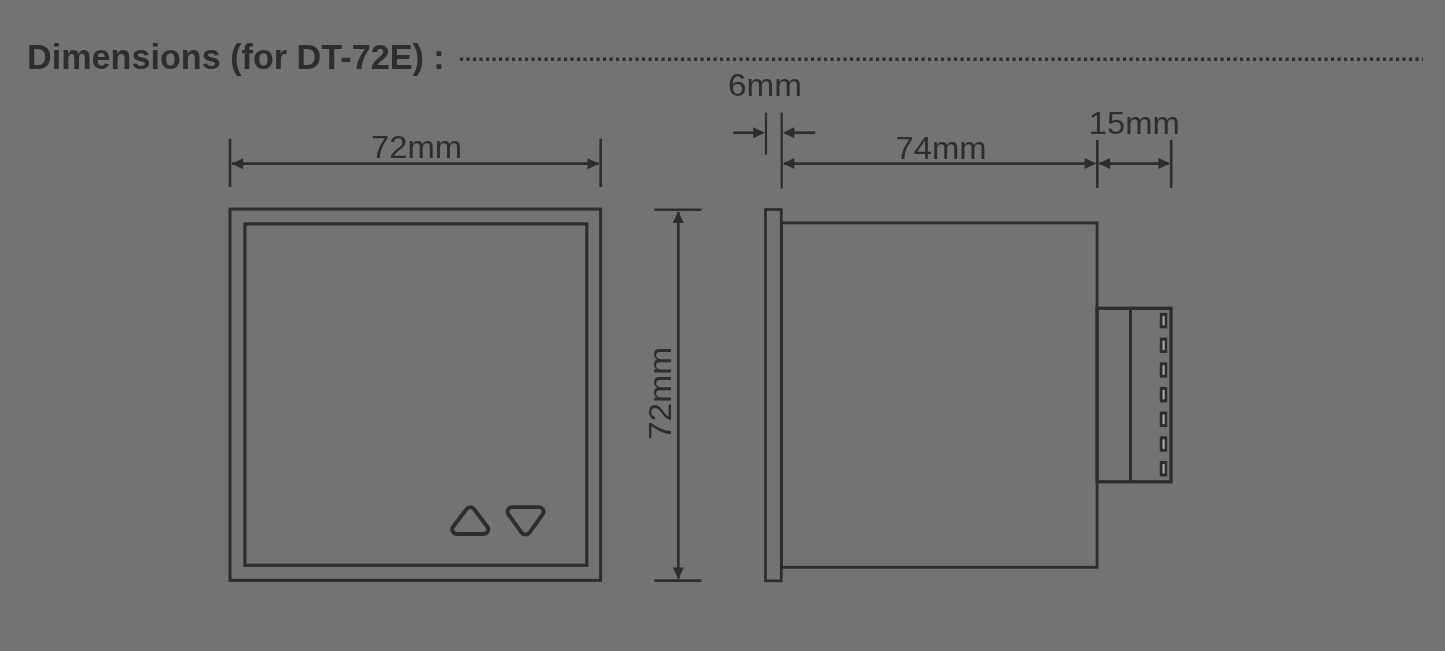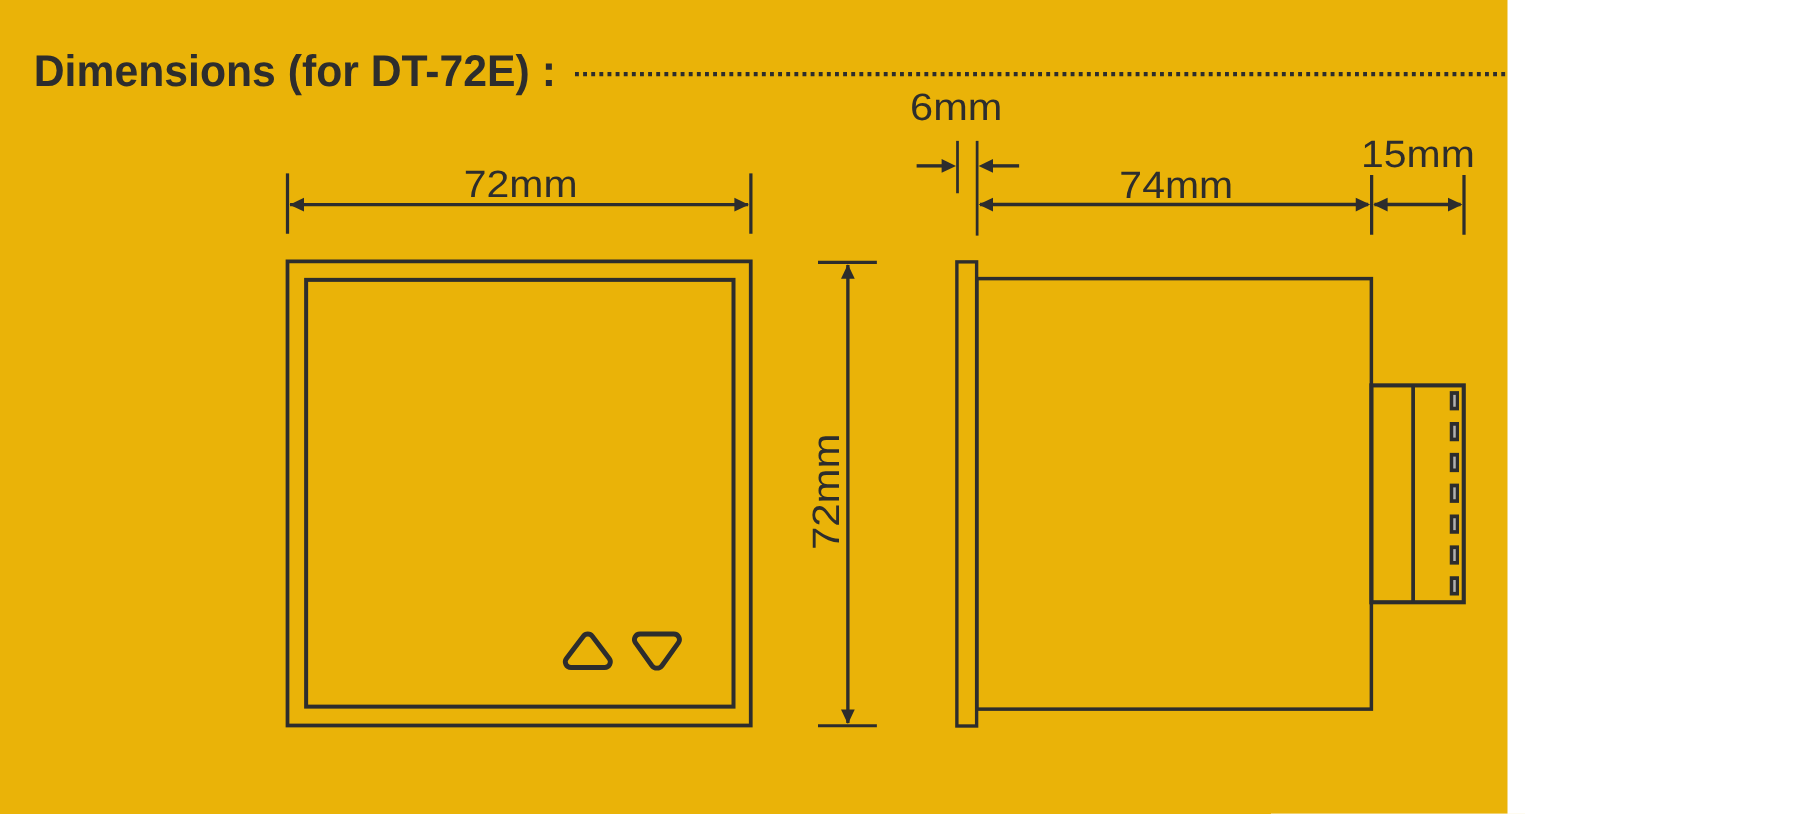"Dimensions (for DT-72E) :" #page { background: #eab308 -> #737373; width: 1206px -> 1445px }
